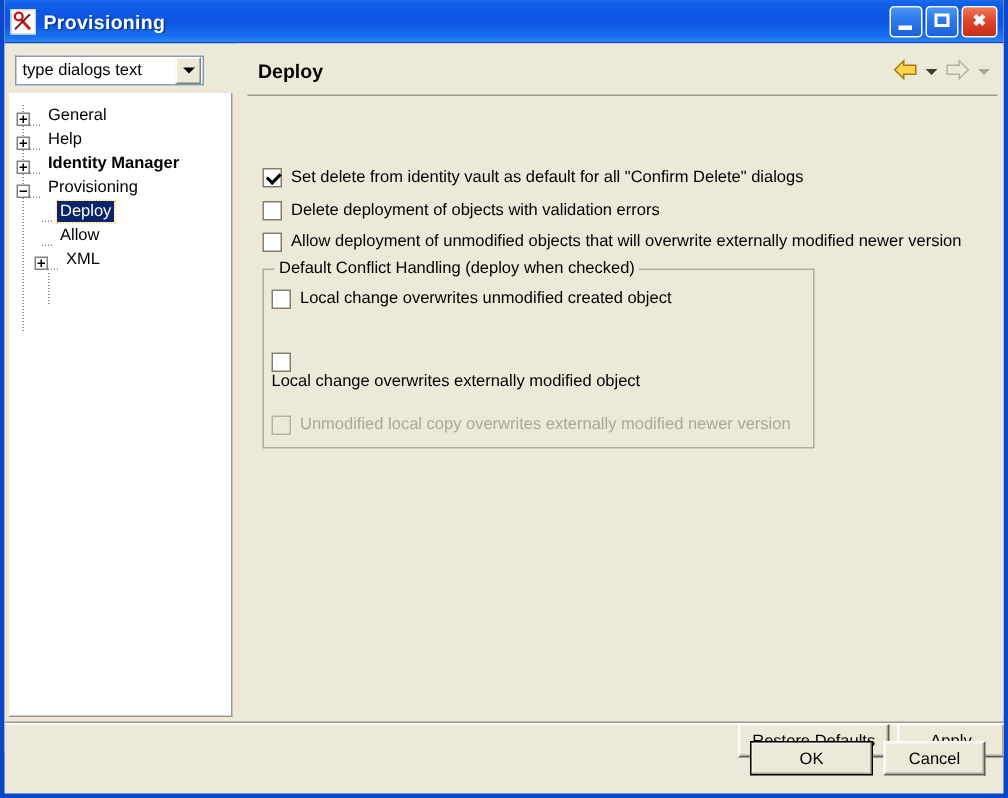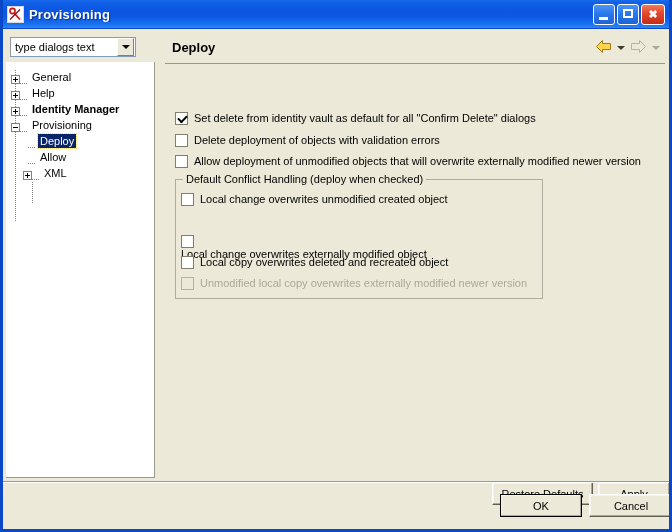"Local copy overwrites deleted and" div.cbrow { html: <div> <span></span> <span>Local copy overwrites deleted and recreated object</span> </div> -> none }
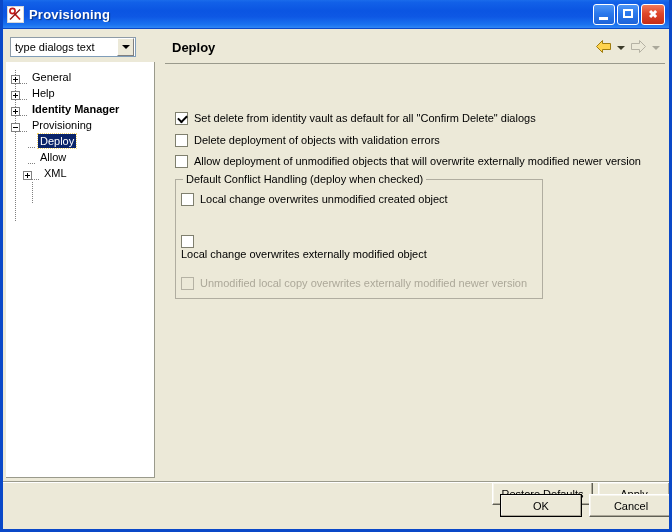"Cancel" button.btn { width: 84px -> 68px }
